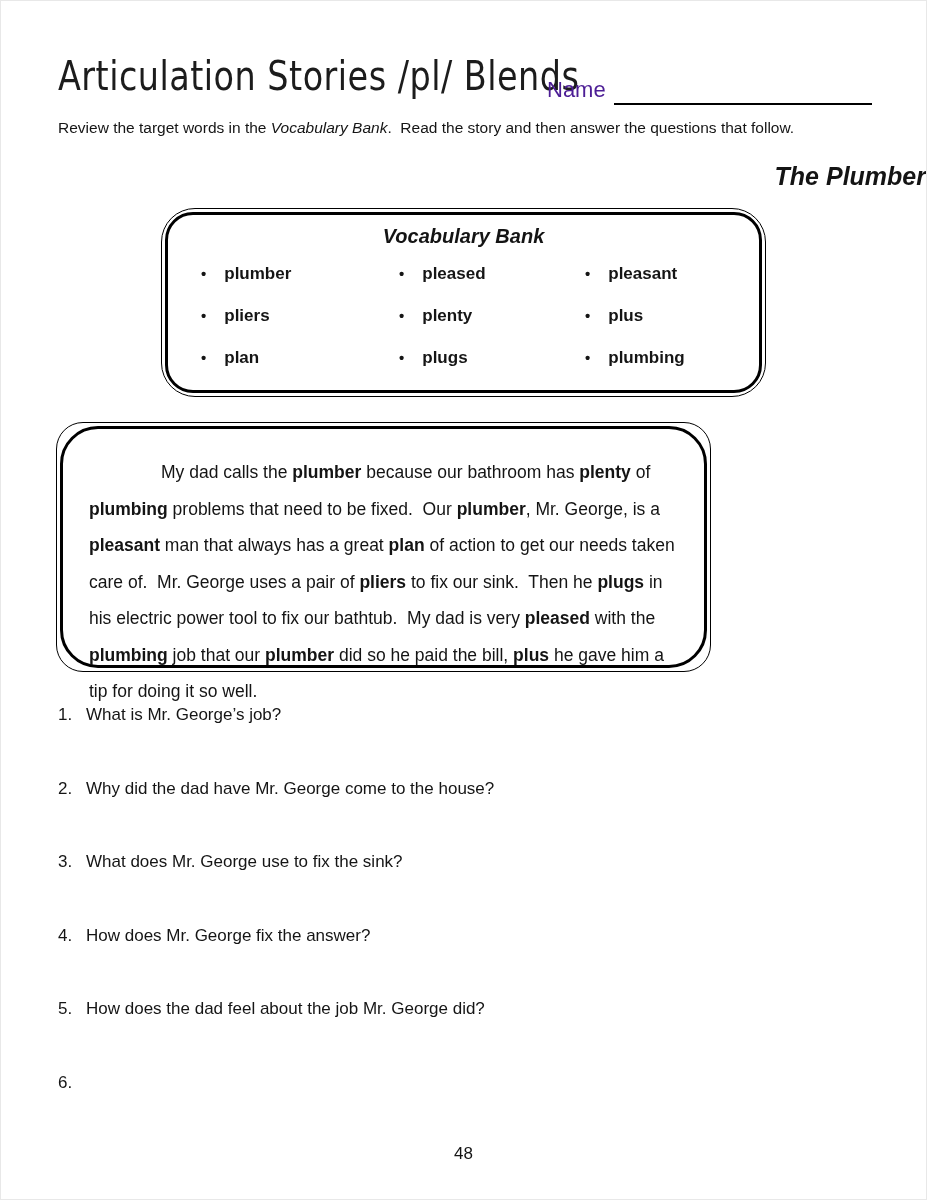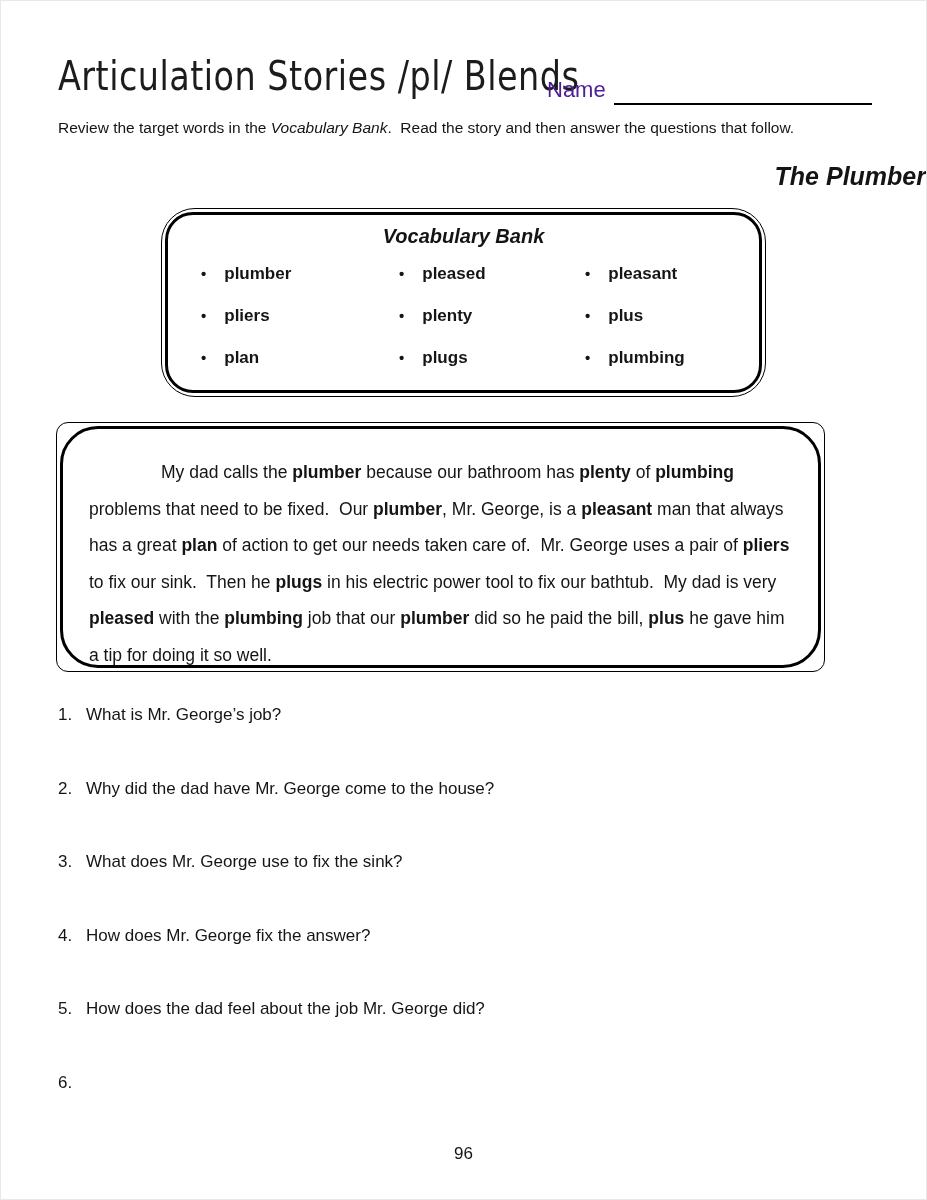"My dad calls the plumber" .story-outer { border-radius: 12px -> 27px; width: 769px -> 655px }
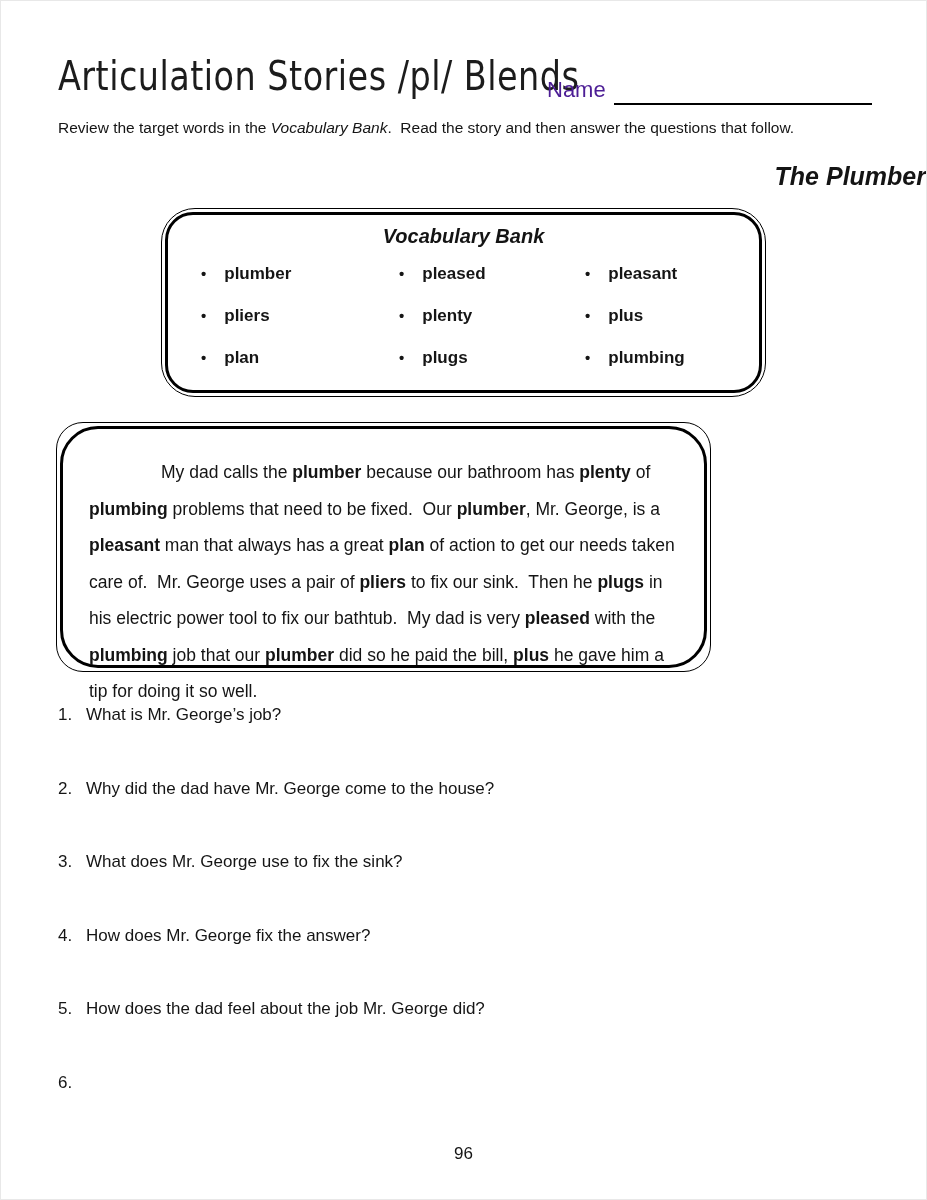"96" div.page-number { text: 96 -> 48 }
